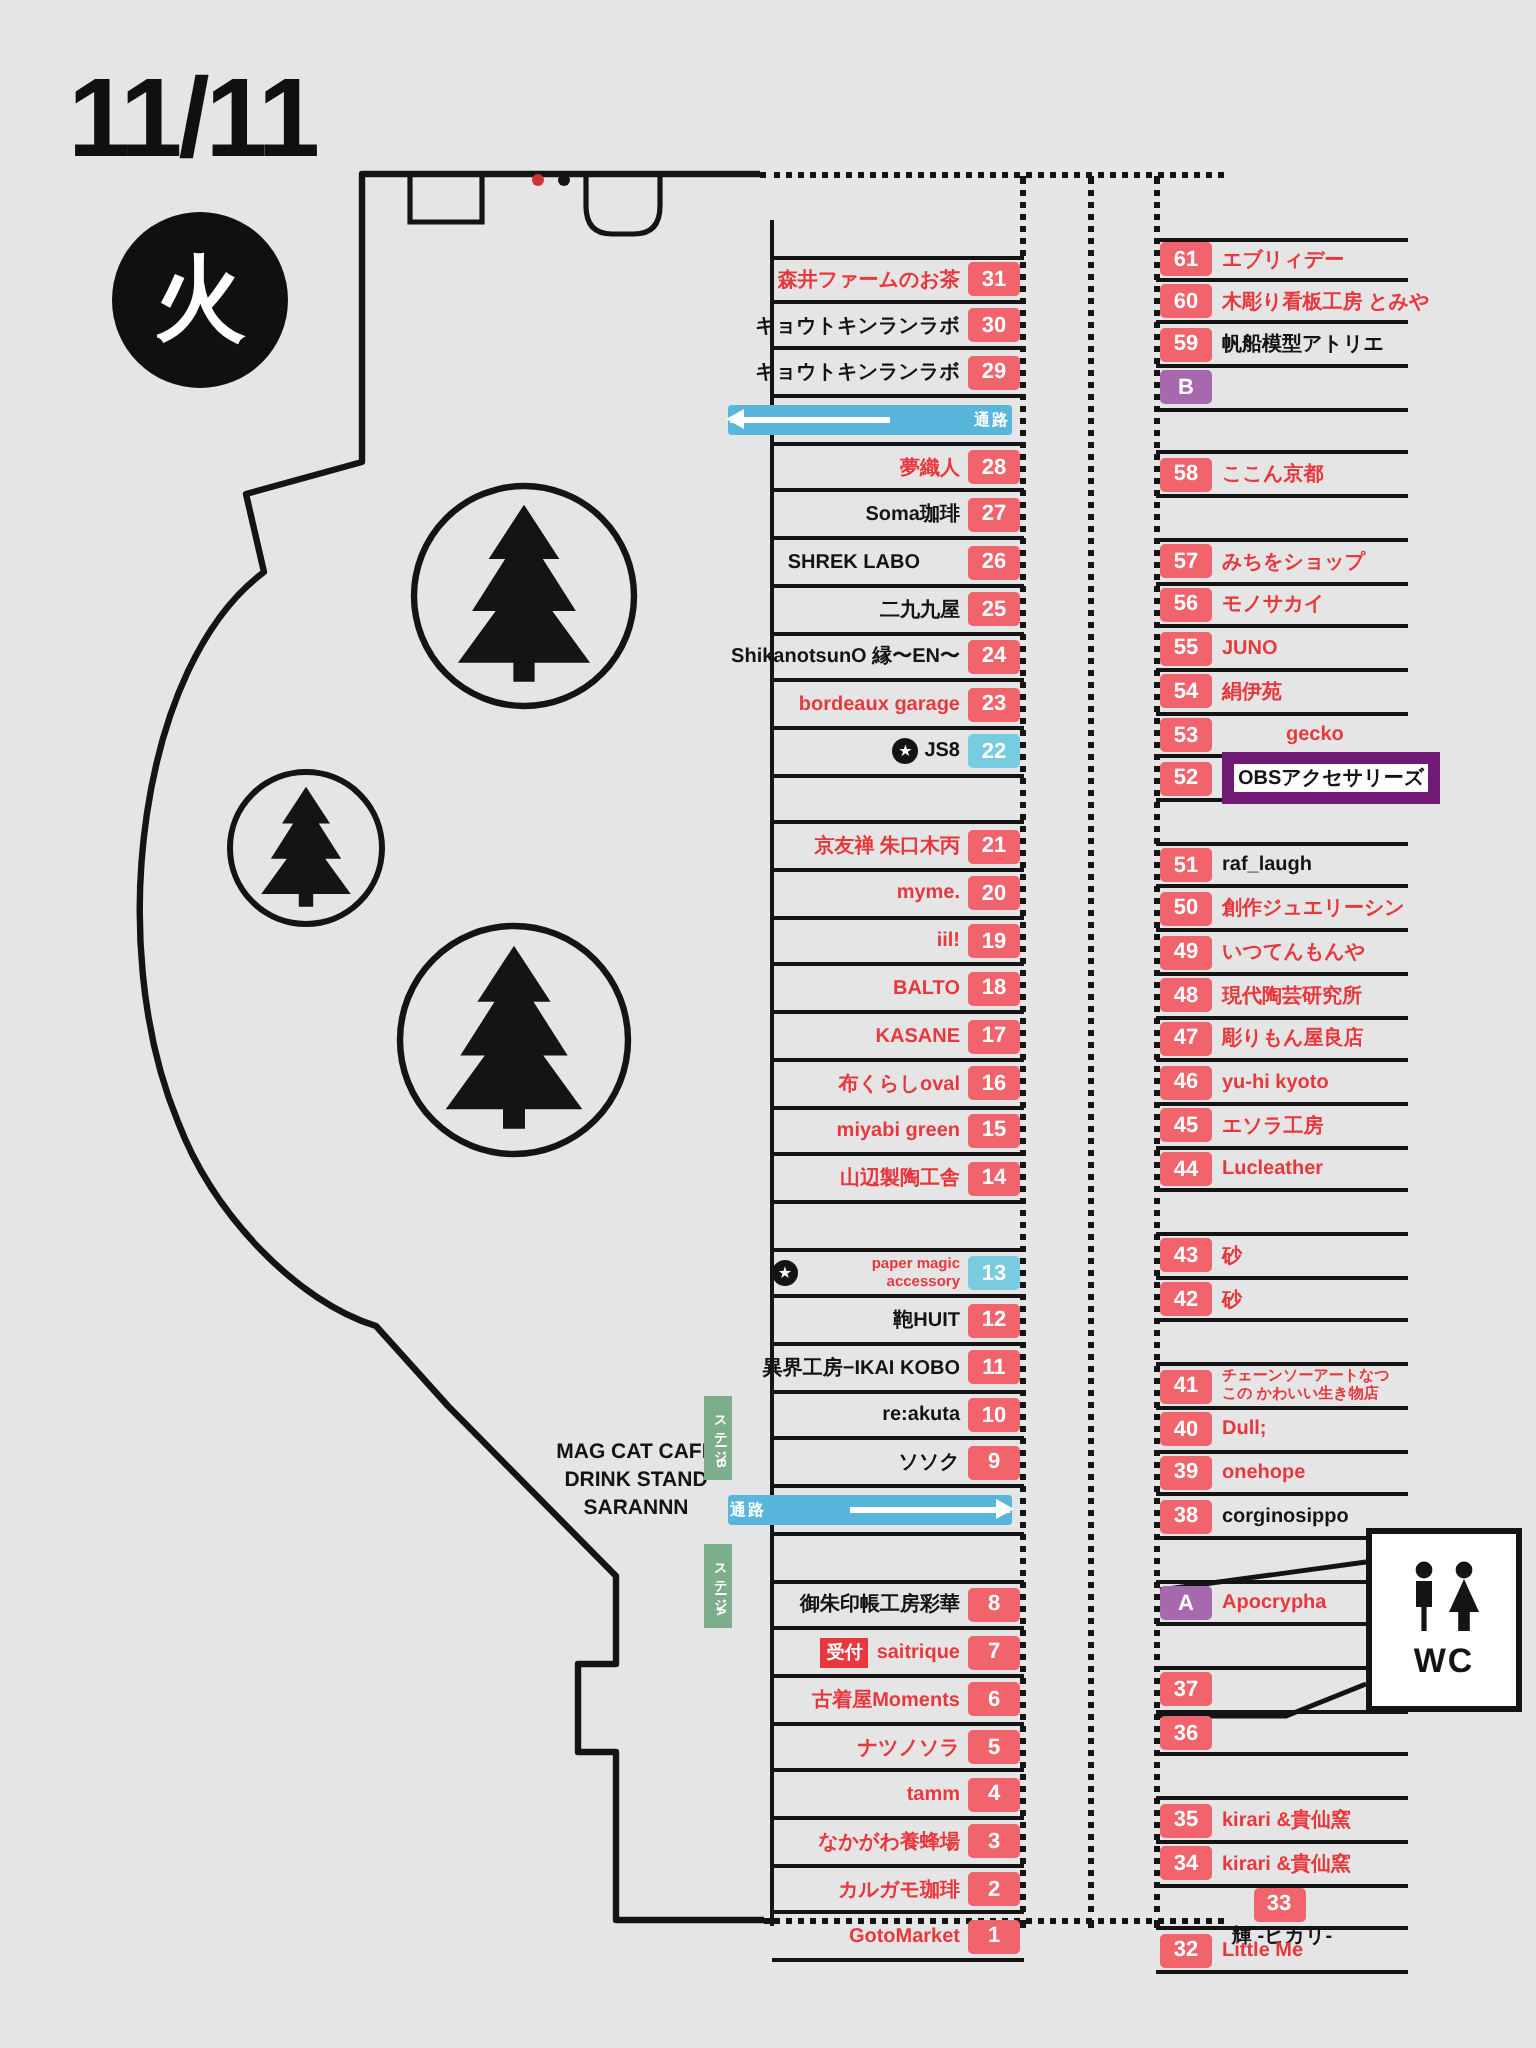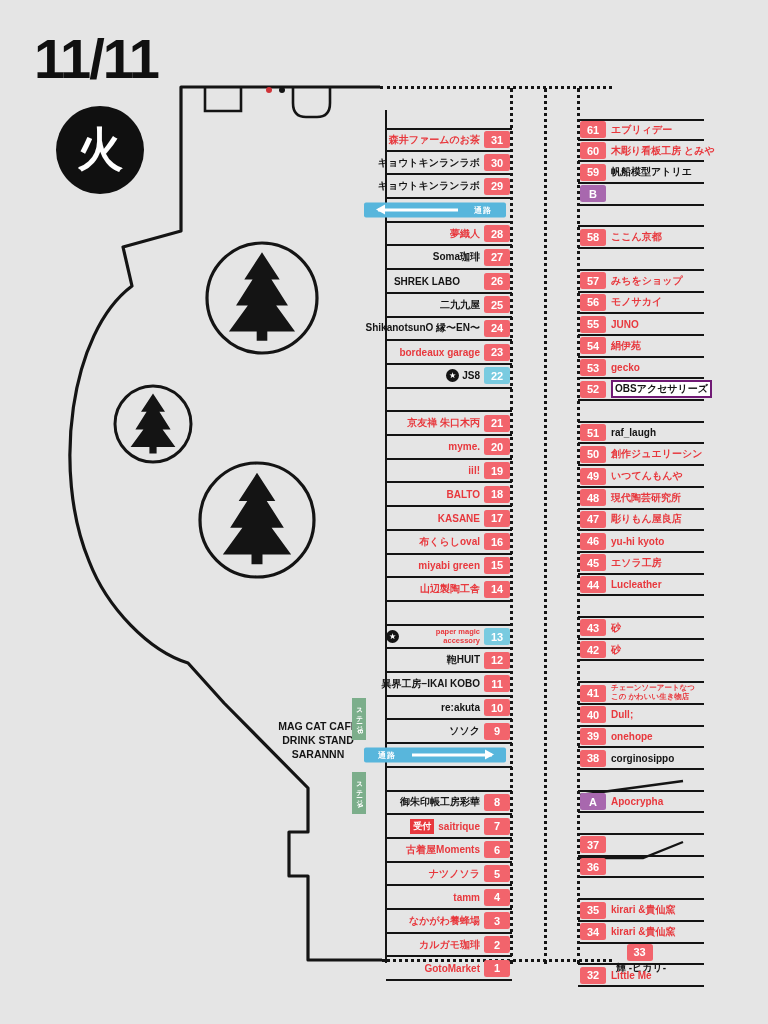"通路" .banner { padding: 0 14px -> 0 1px }
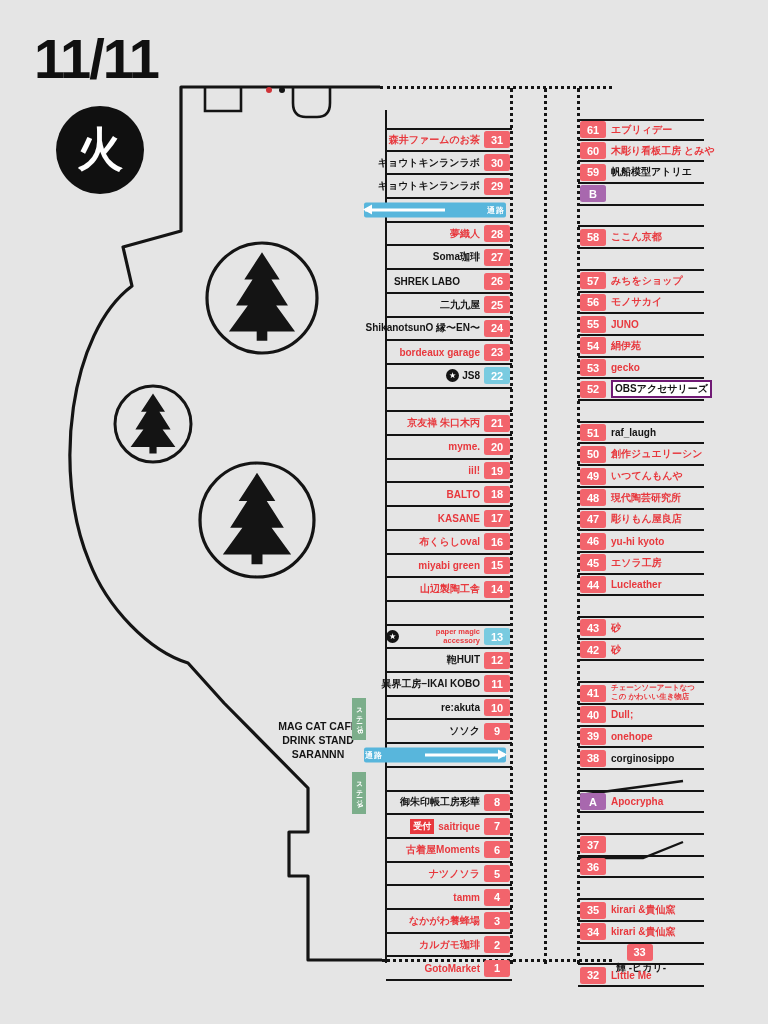"53" div.row { gap: none -> 32px }
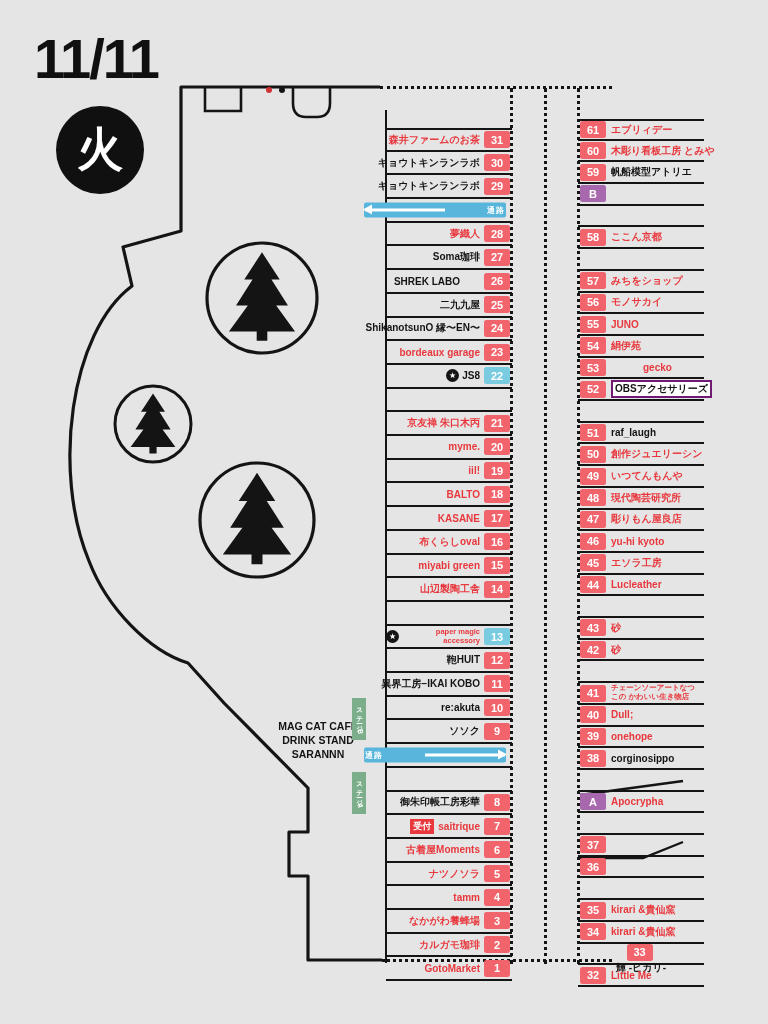"OBSアクセサリーズ" .lbl.boxed { border: 2px solid #701a75 -> 6px solid #701a75 }
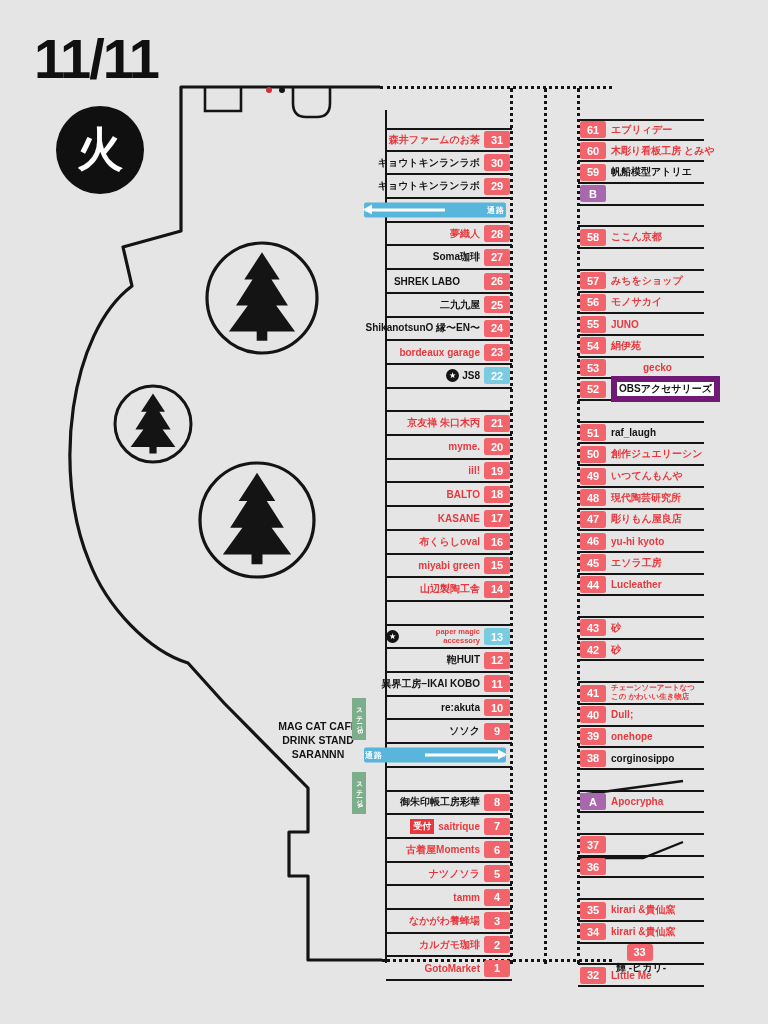"WC" div.wc { html: none -> <div> <svg> <g> <circle></circle> <path></path> <circle></circle> <path></path> </g> </svg> <div>WC</div> </div> }
